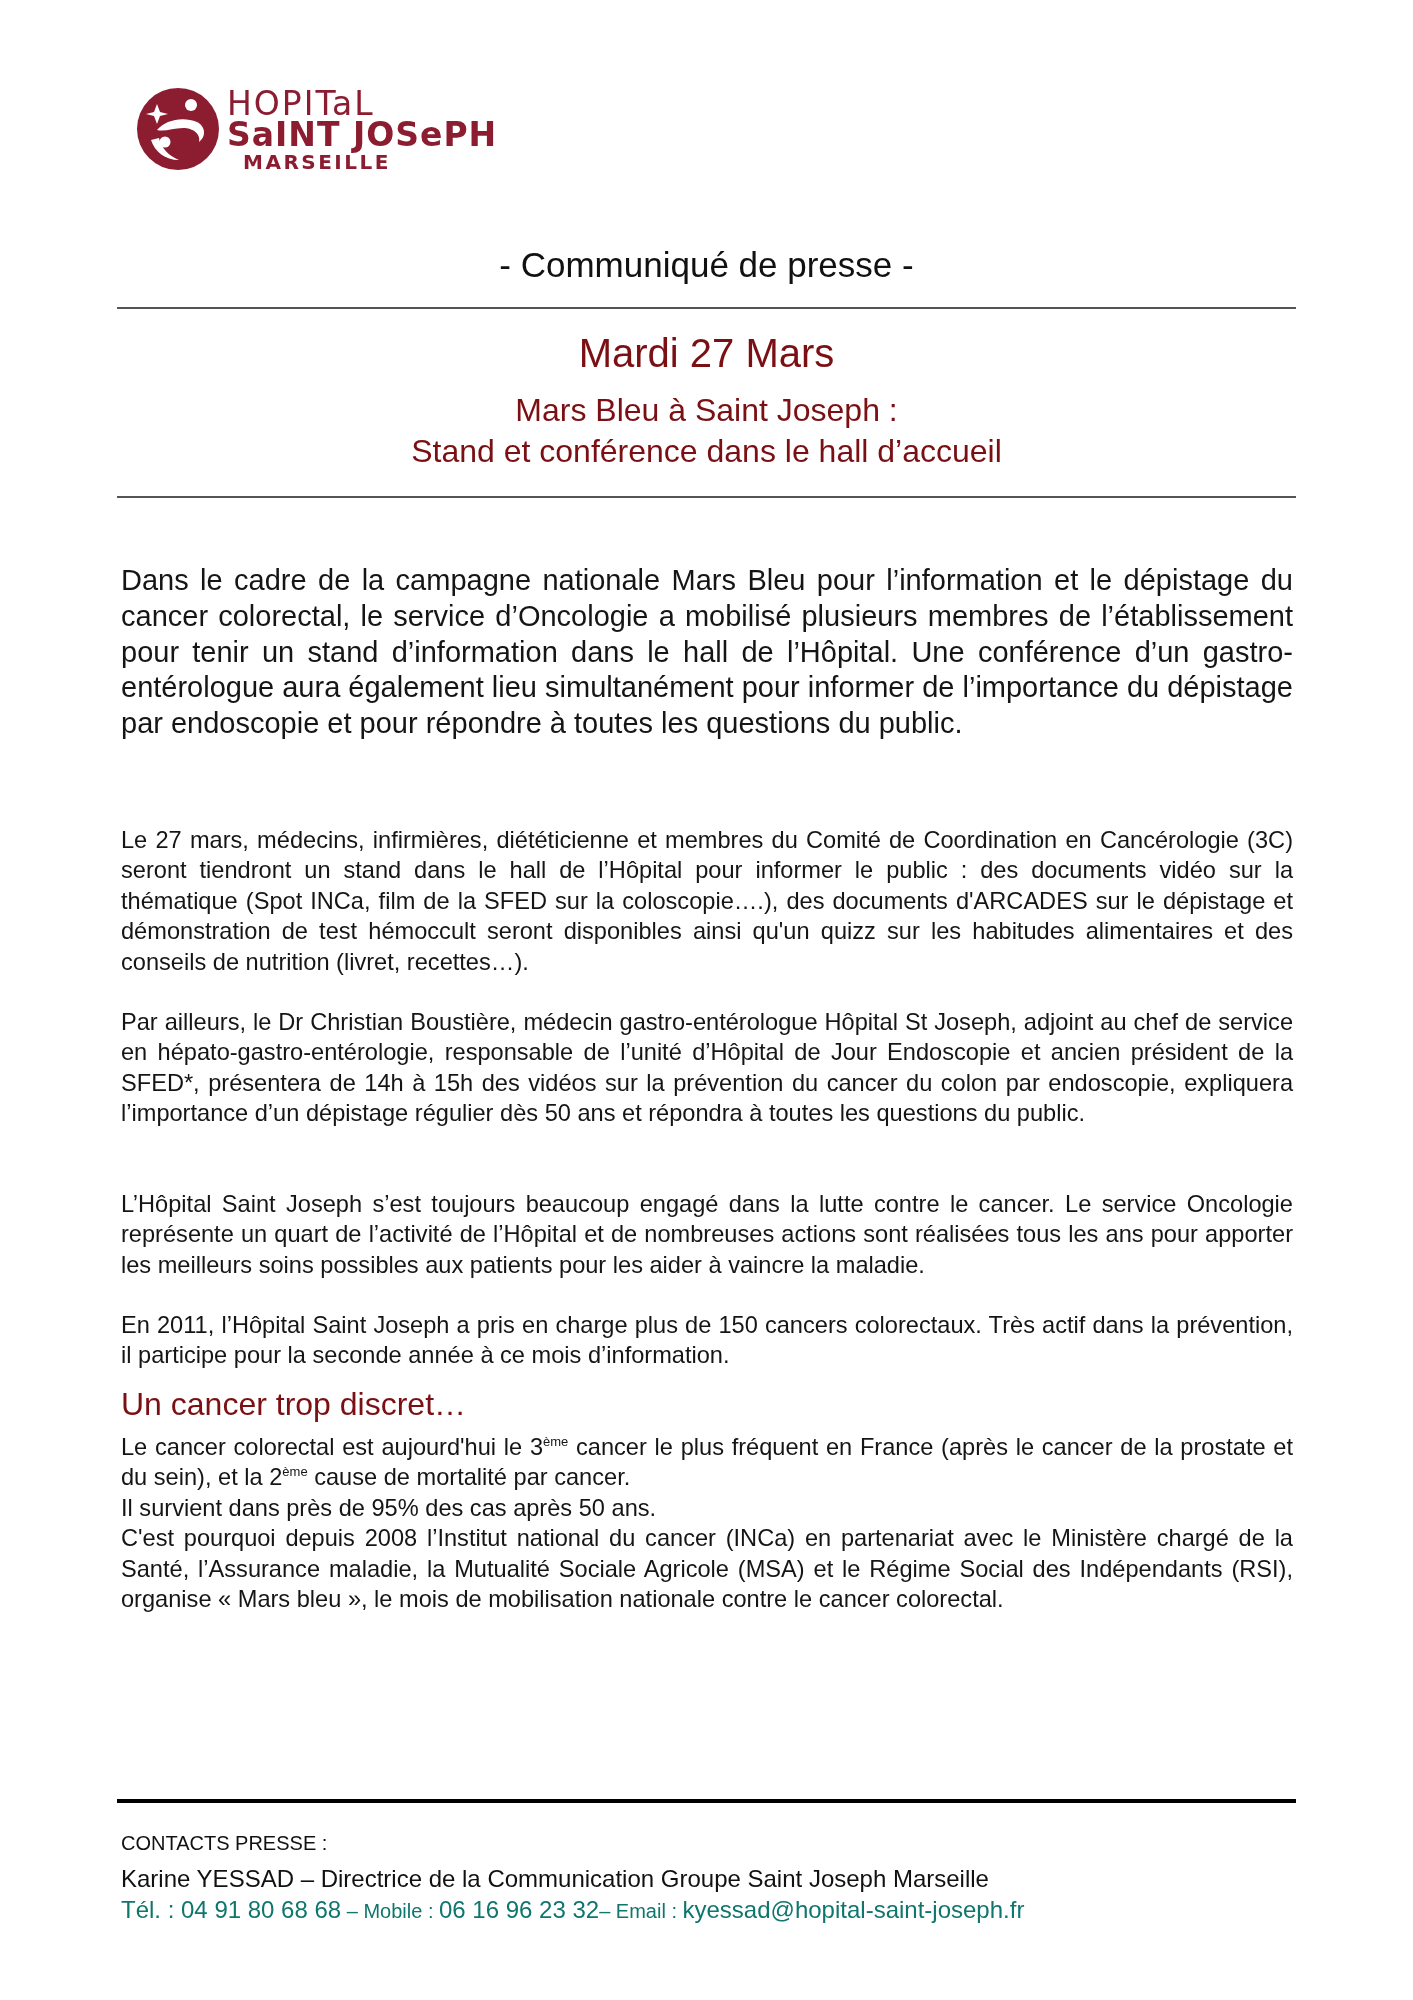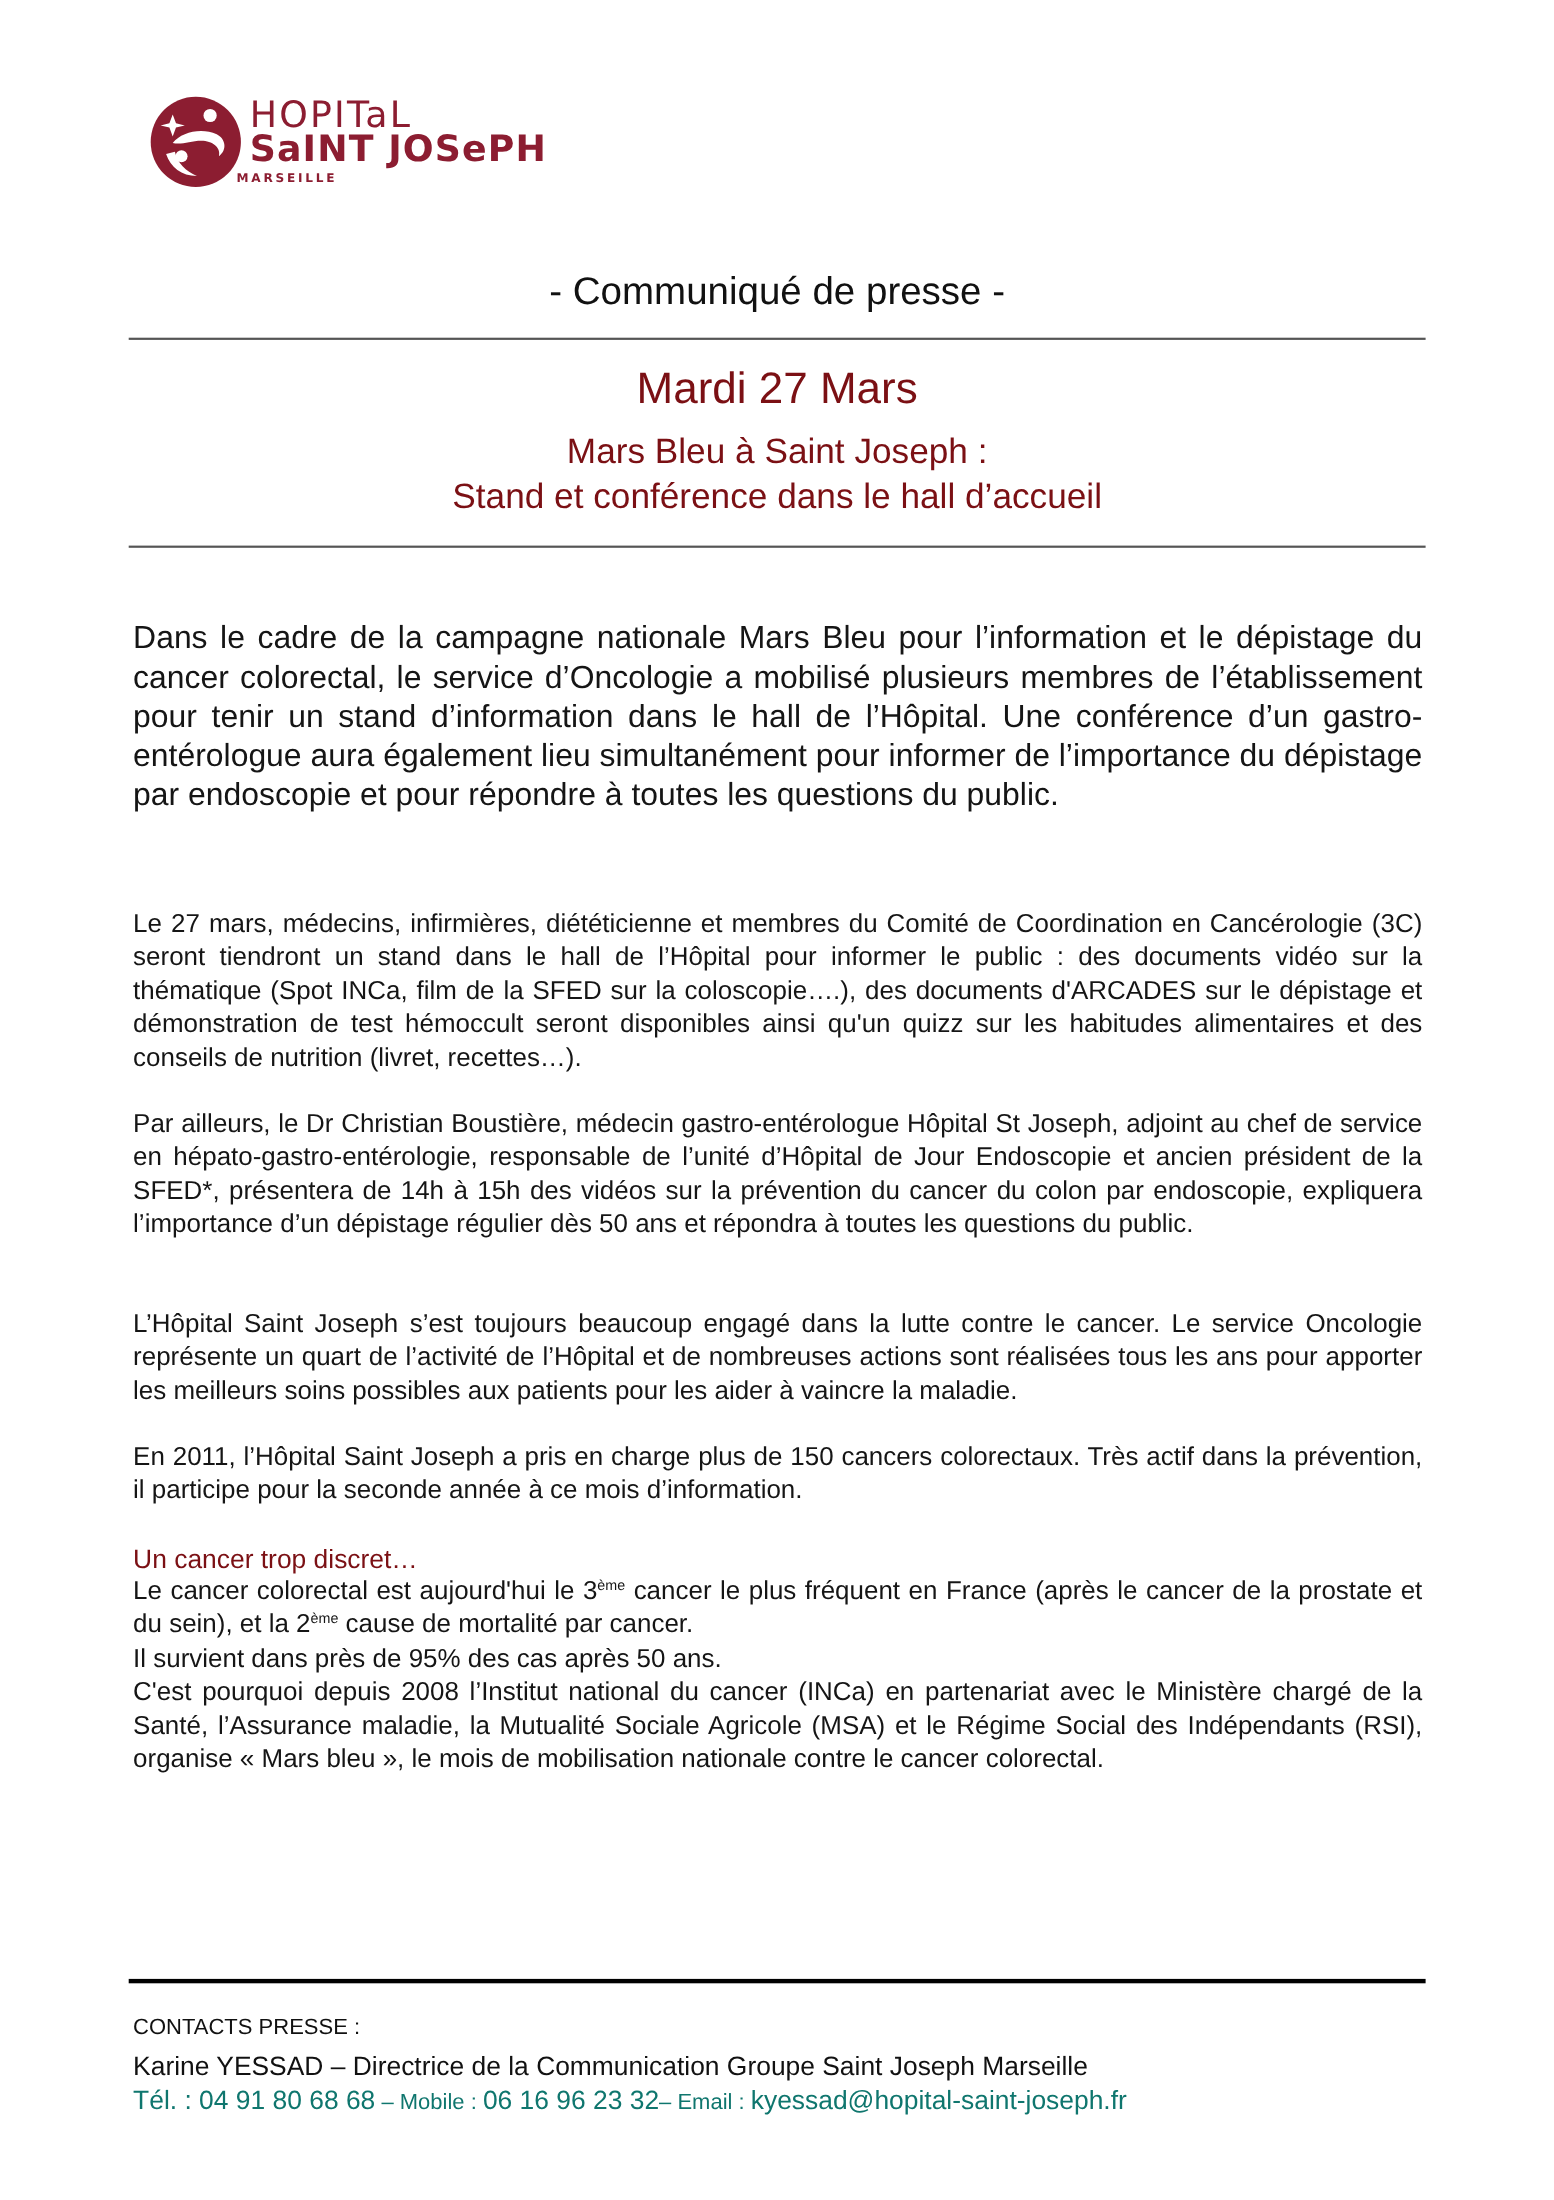"MARSEILLE" .logo-l3 { font-size: 11px -> 20px; left: 80px -> 108px }
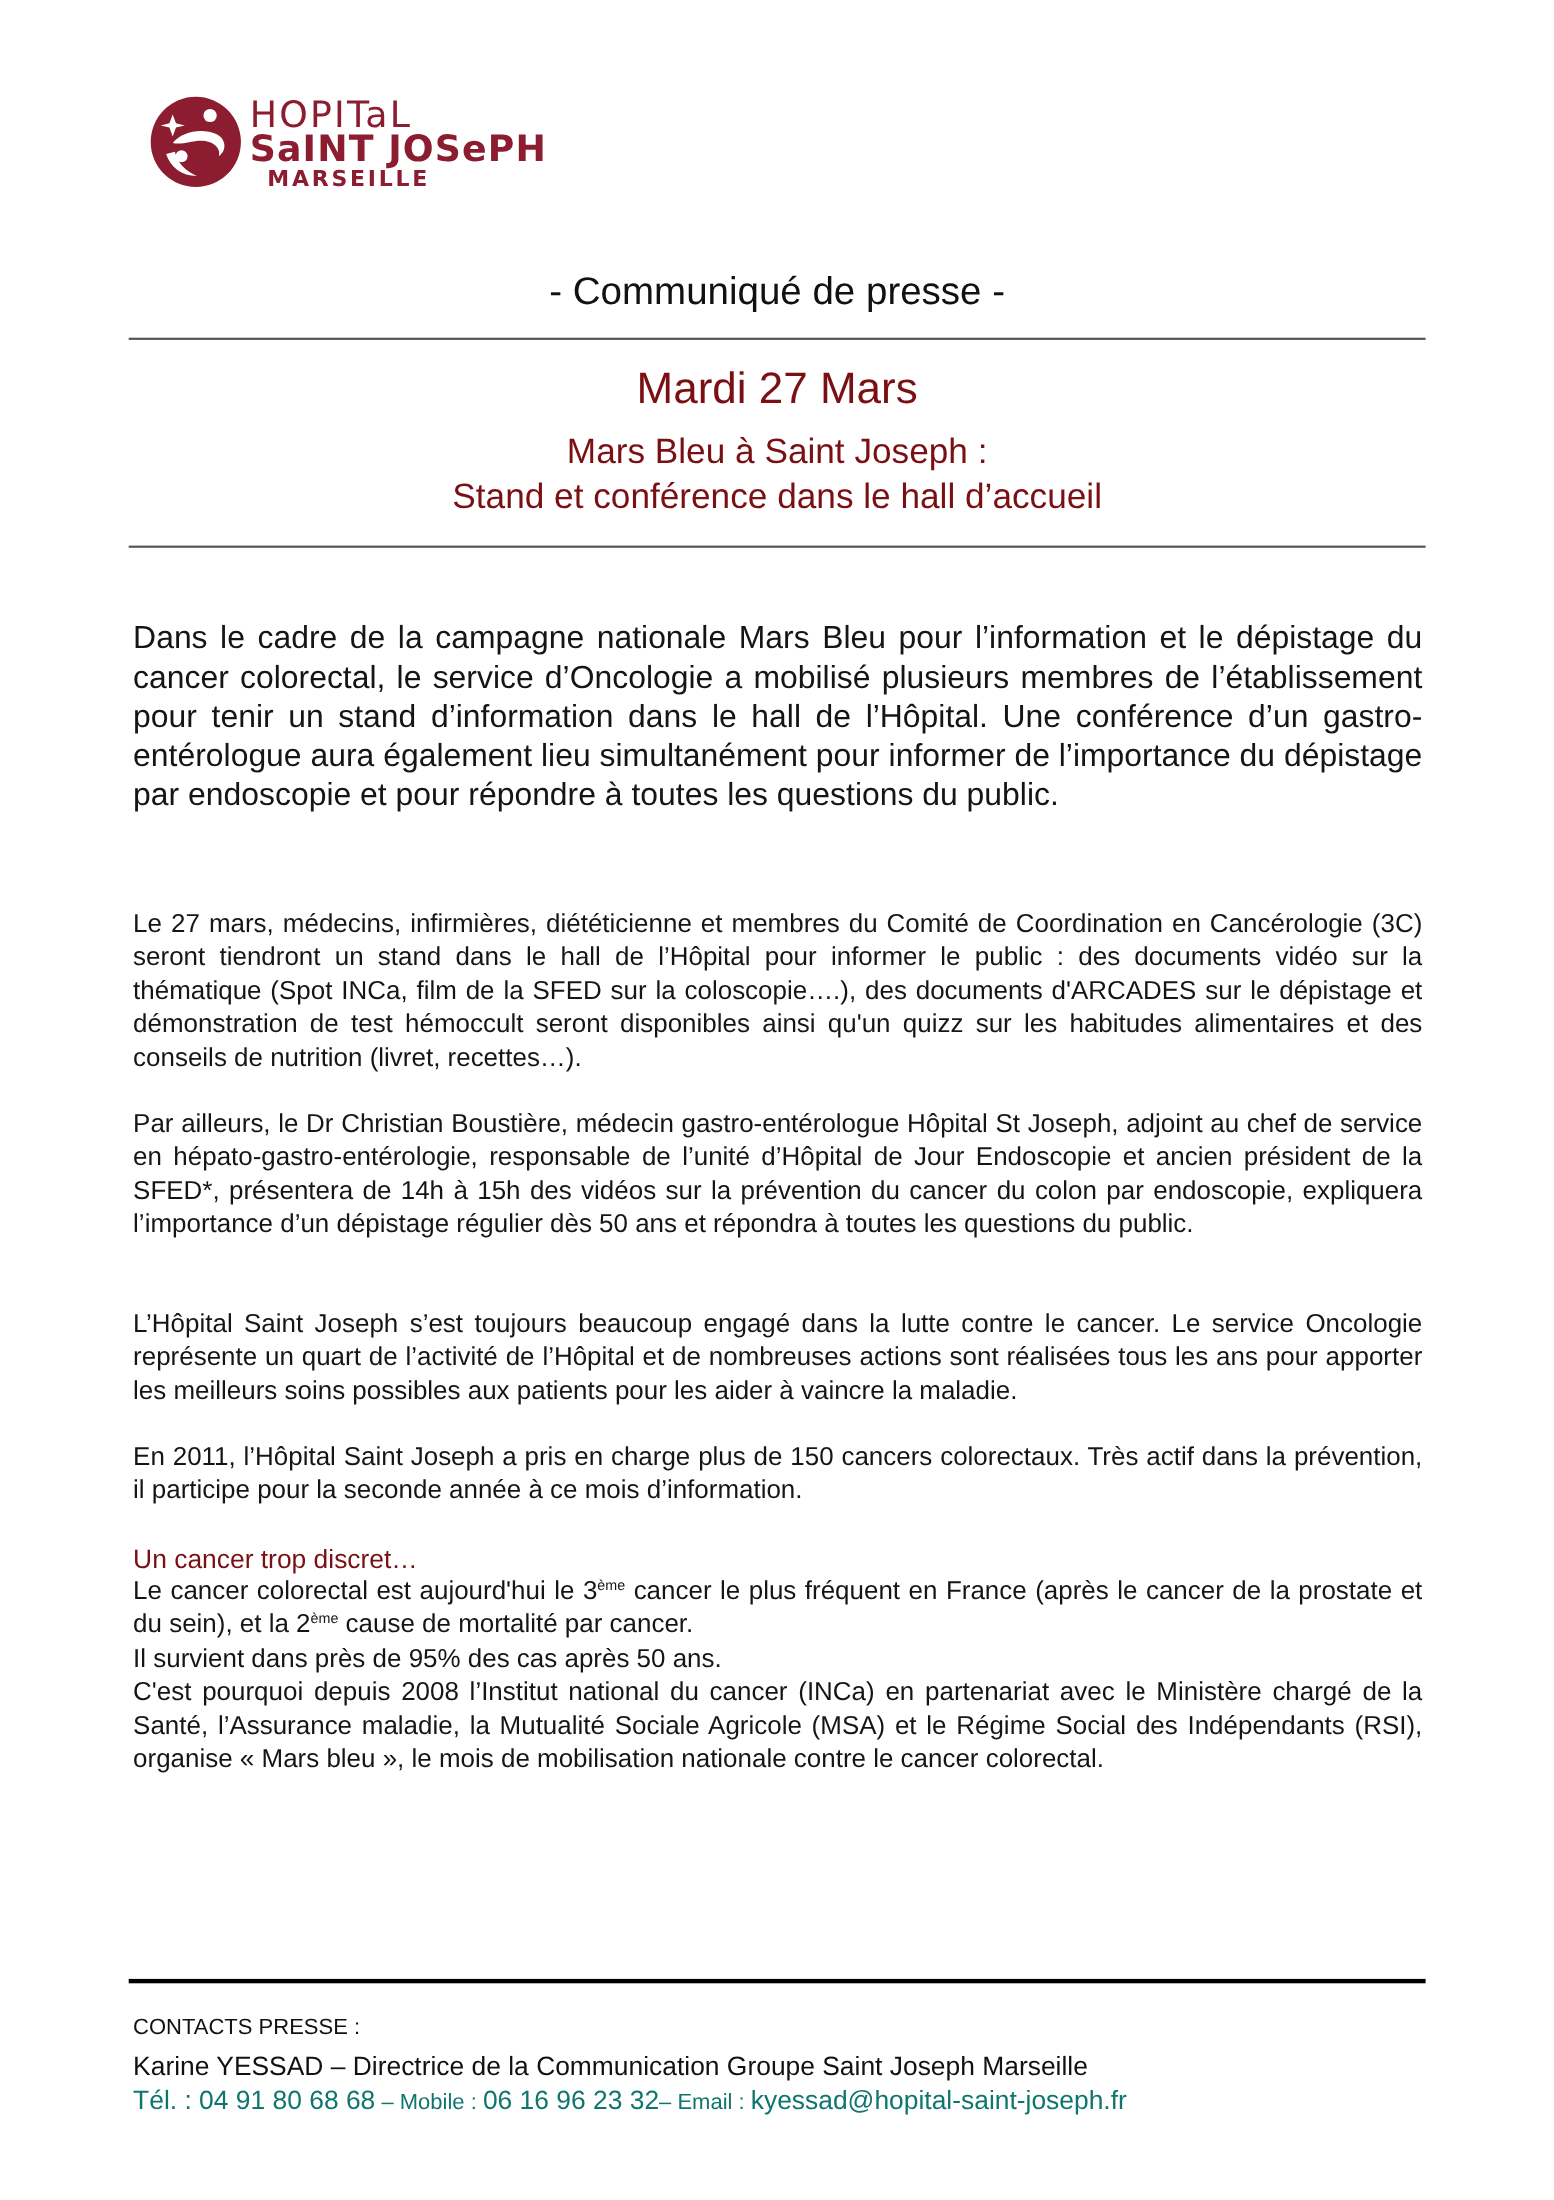"Un cancer trop discret…" #sec-head { font-size: 24px -> 32px; margin-top: 14px -> none }
